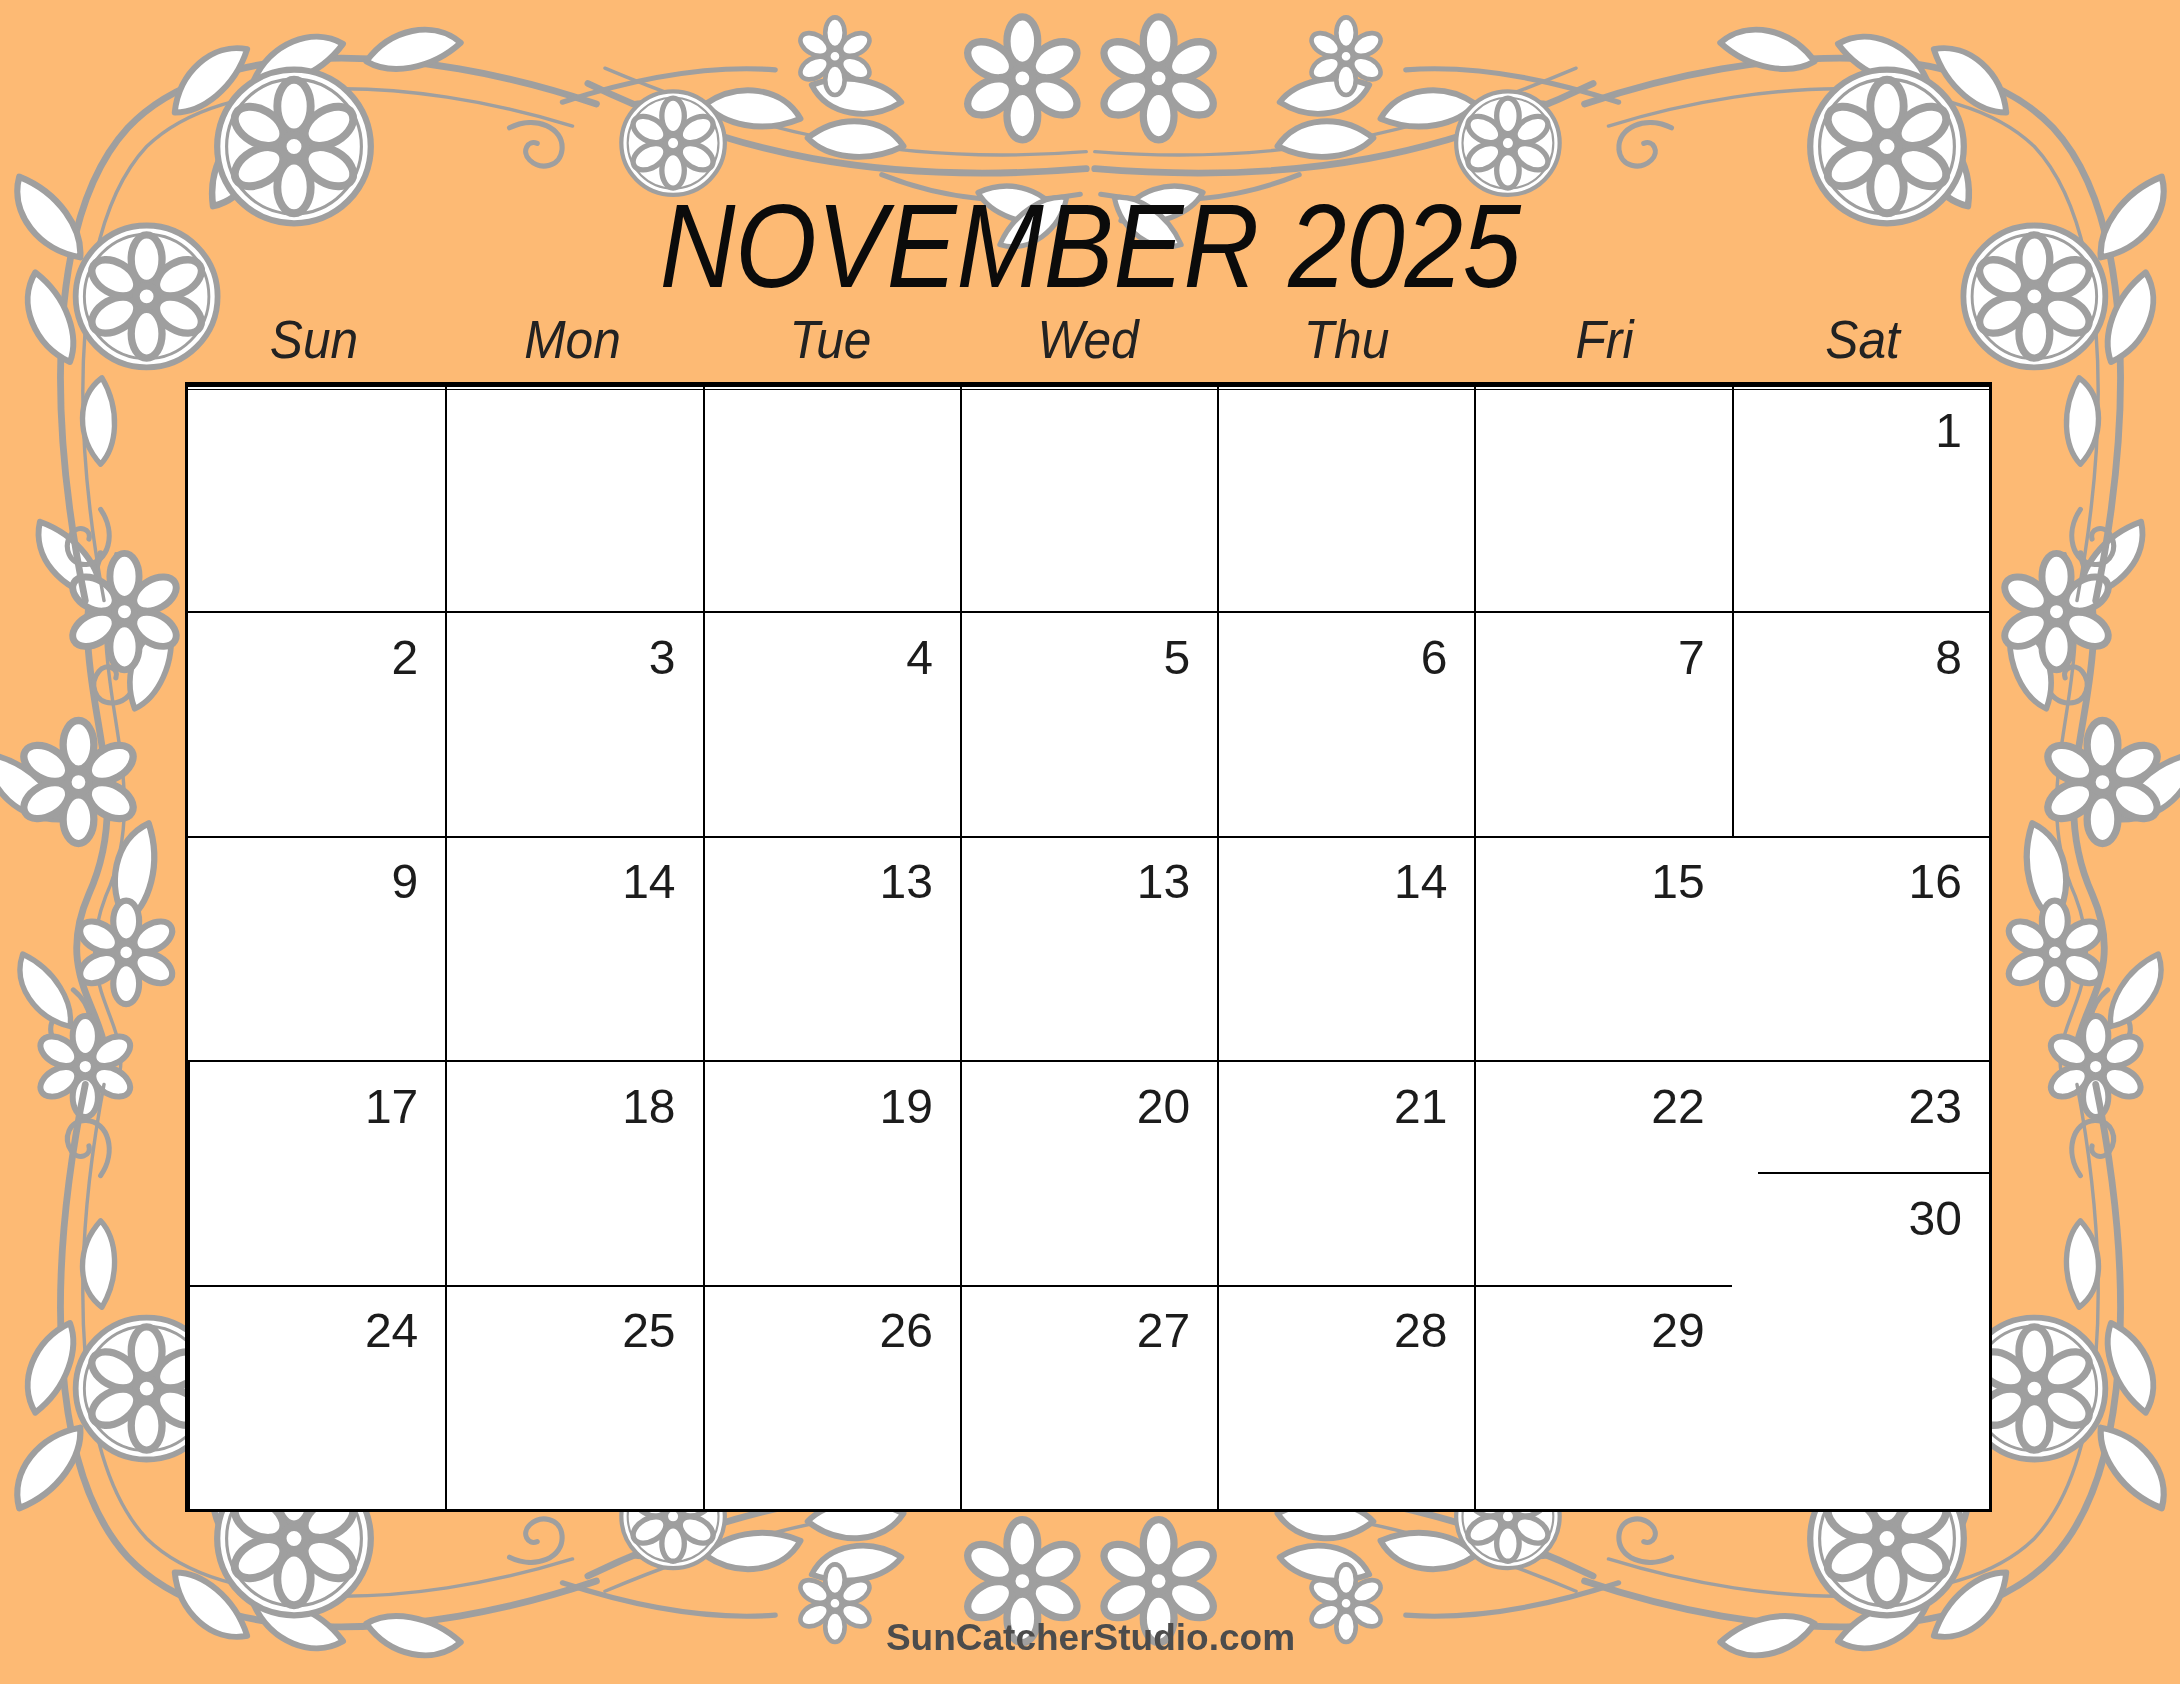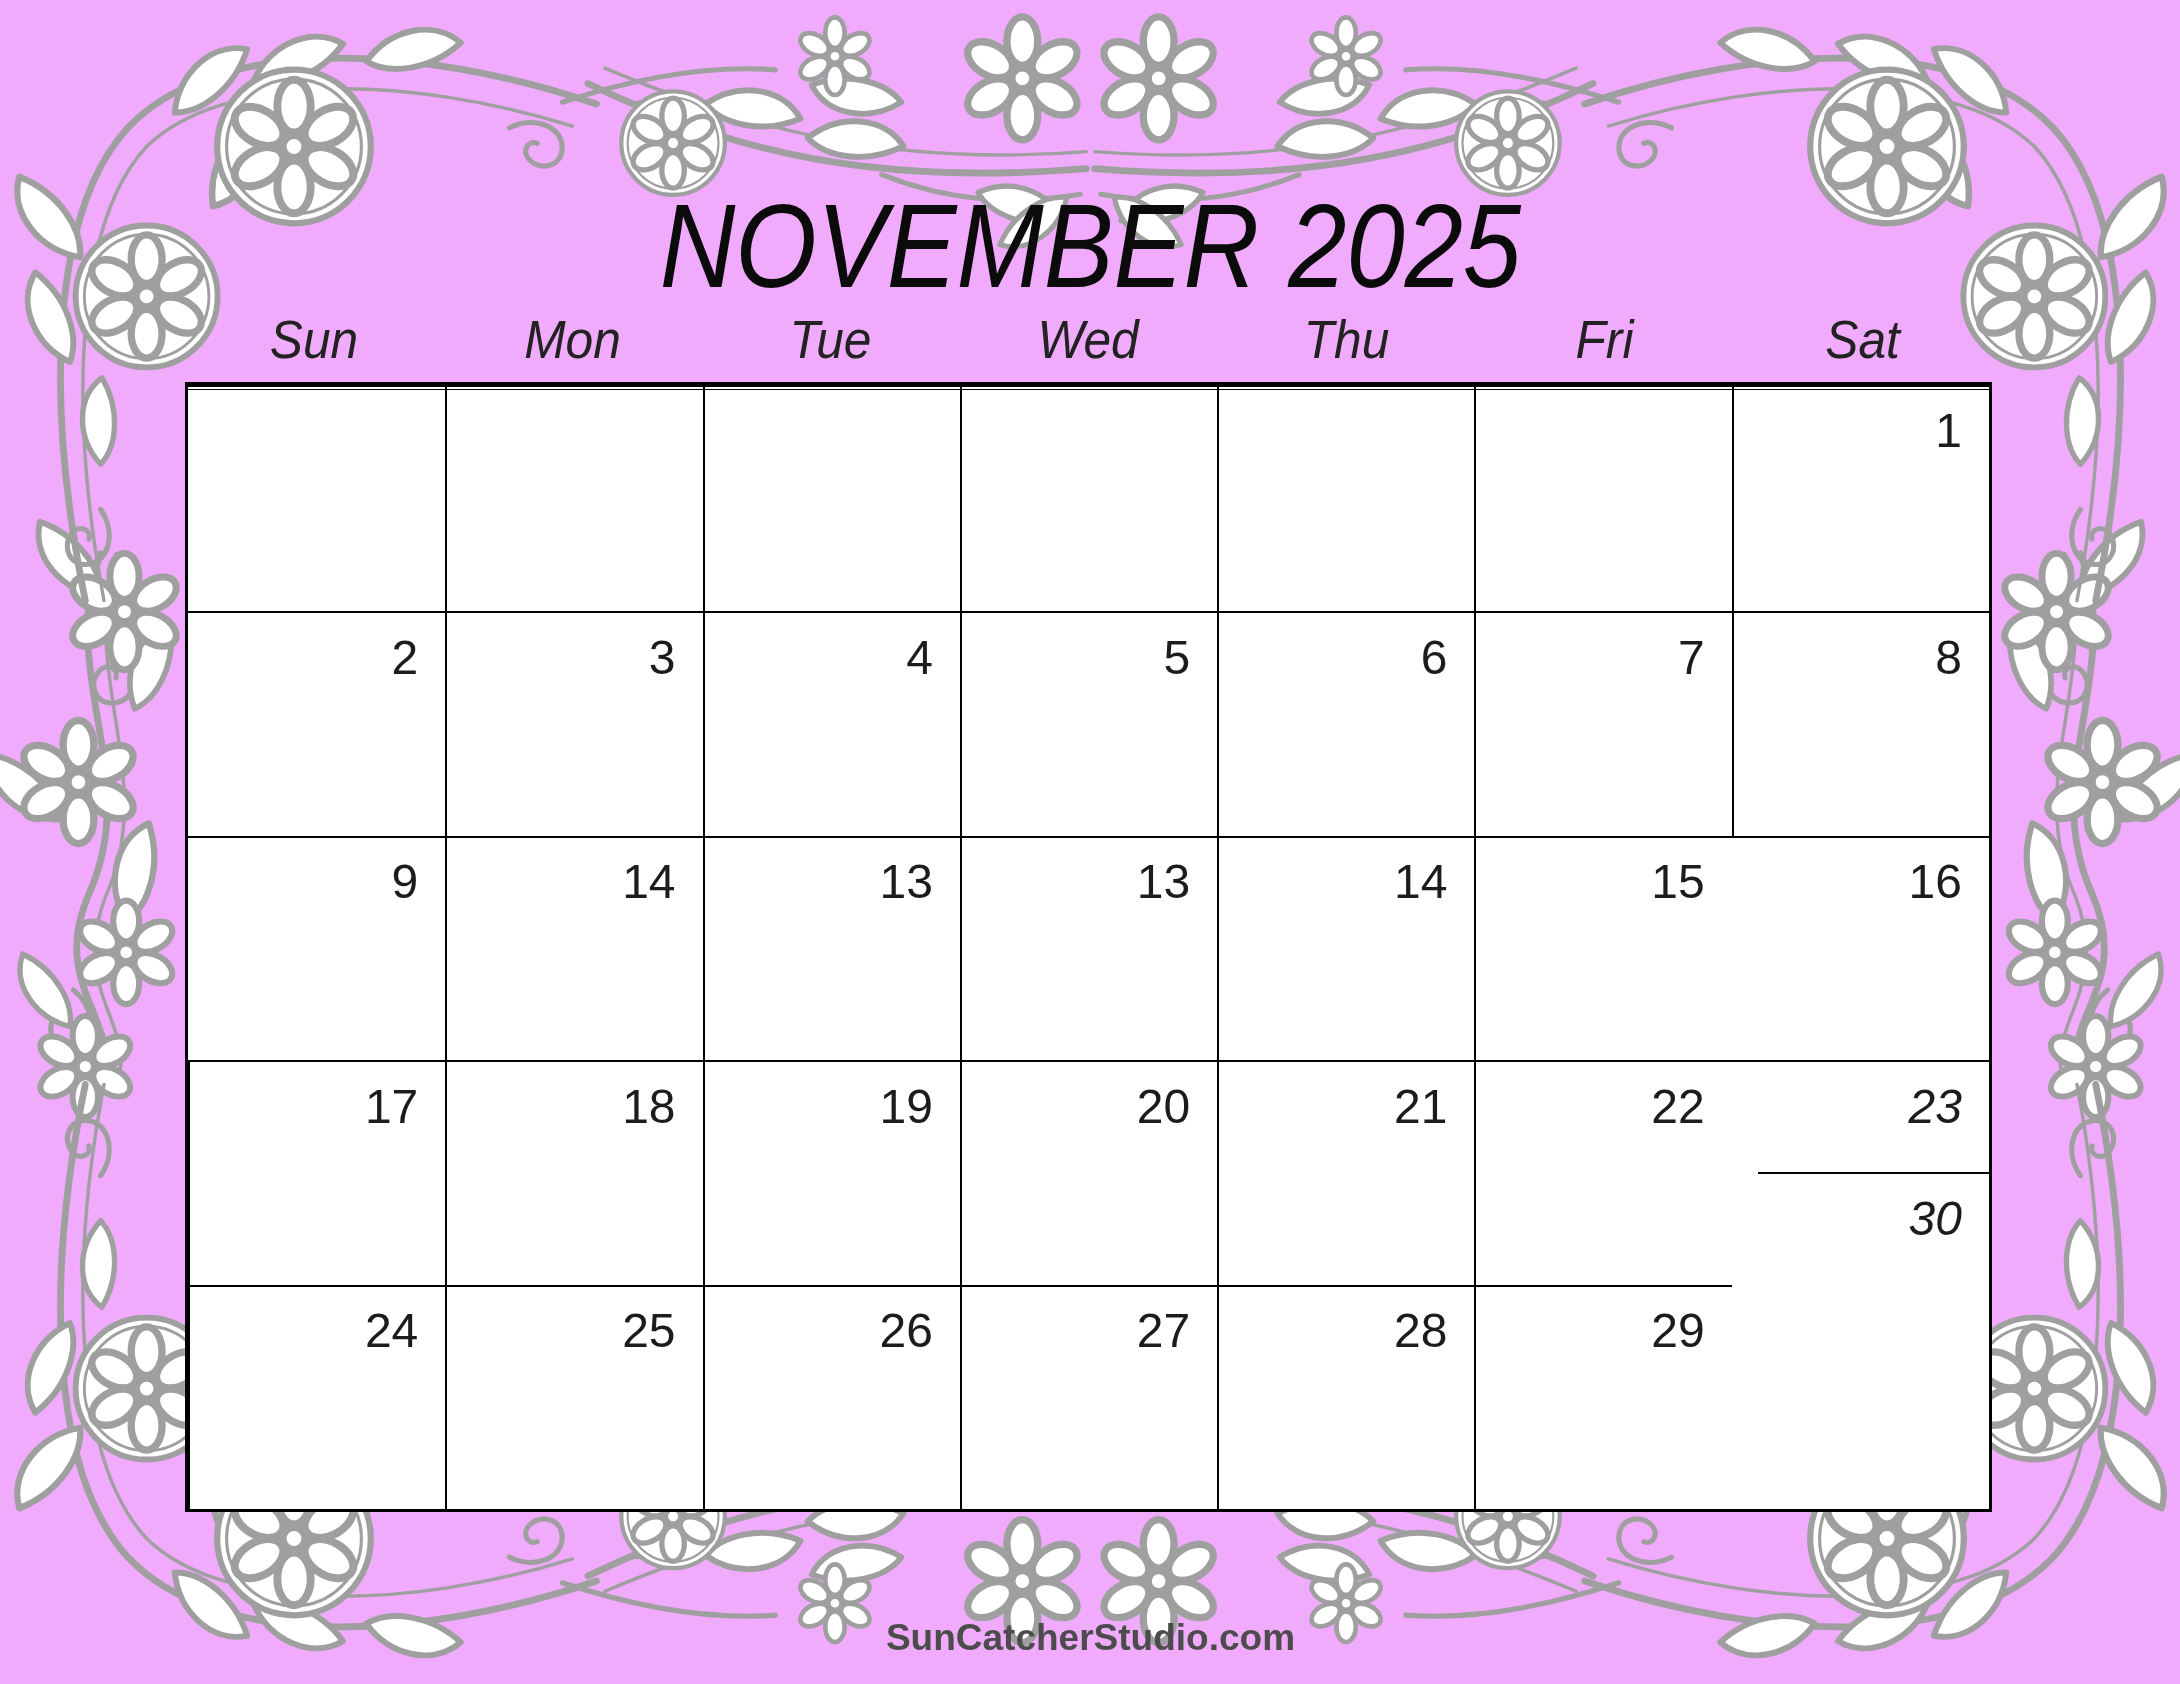"NOVEMBER 2025" .page { background: #f0abfc -> #fdba74 }
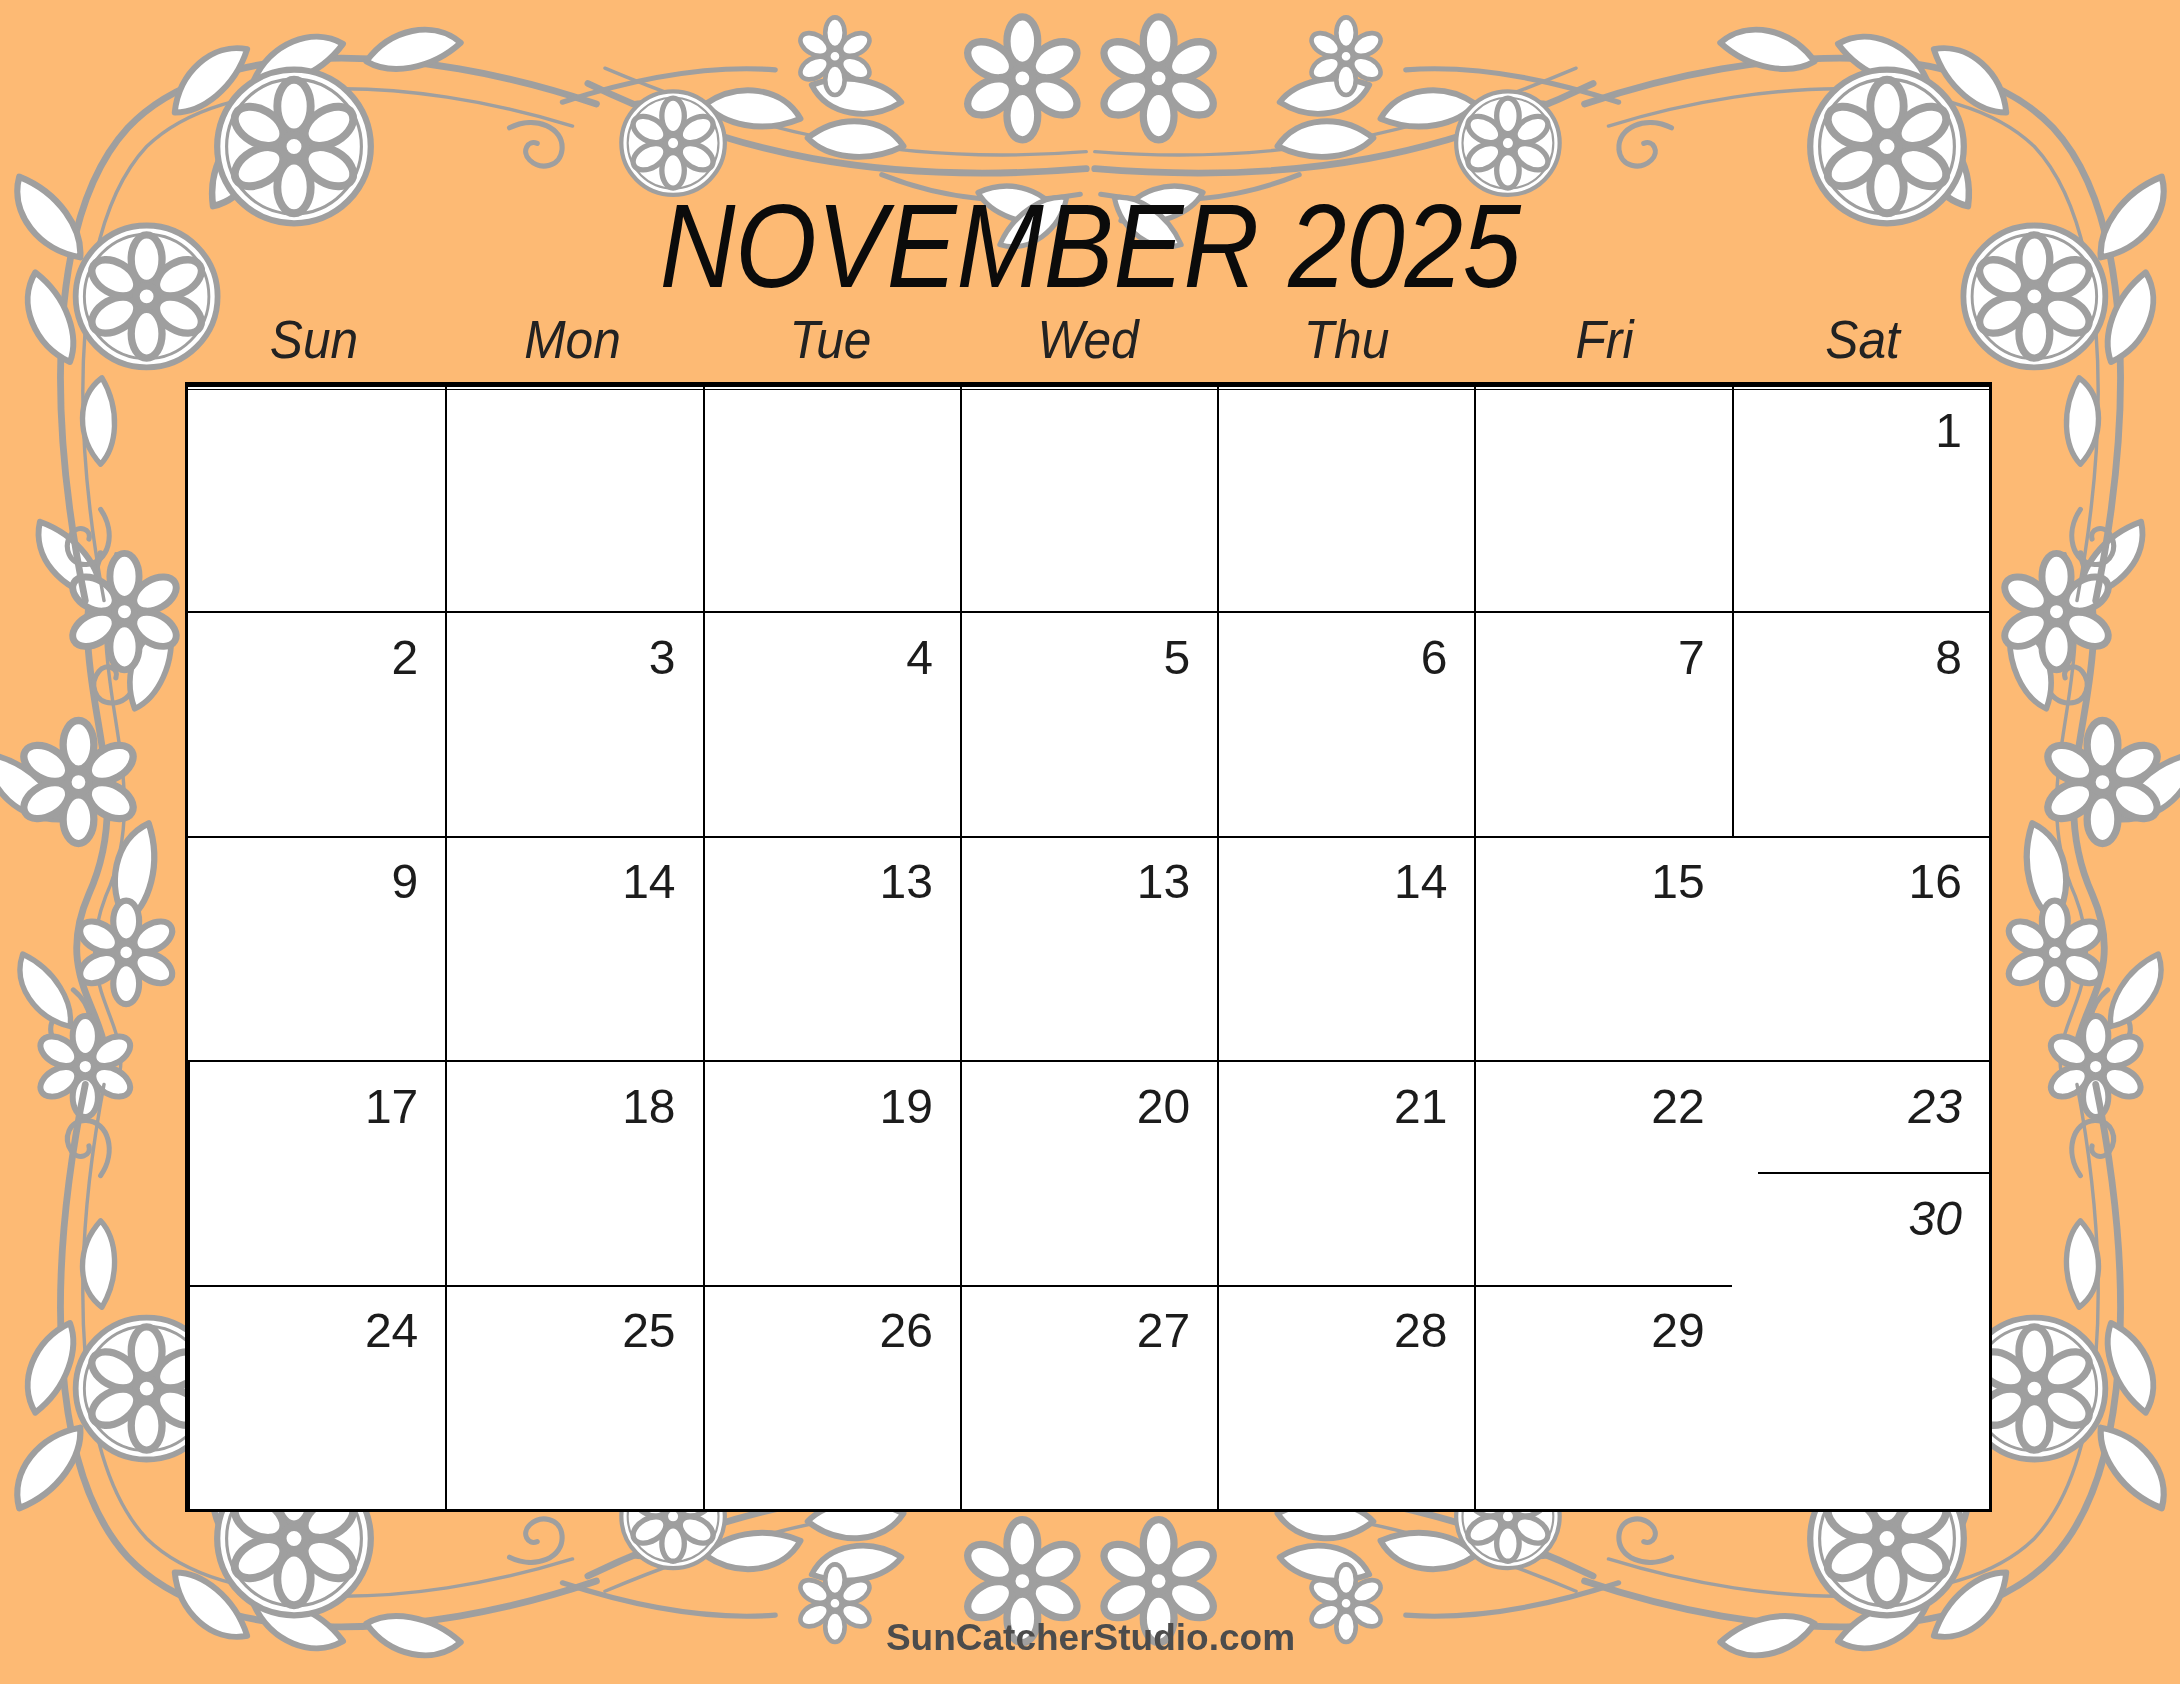"23" .split { font-style: italic -> none }
